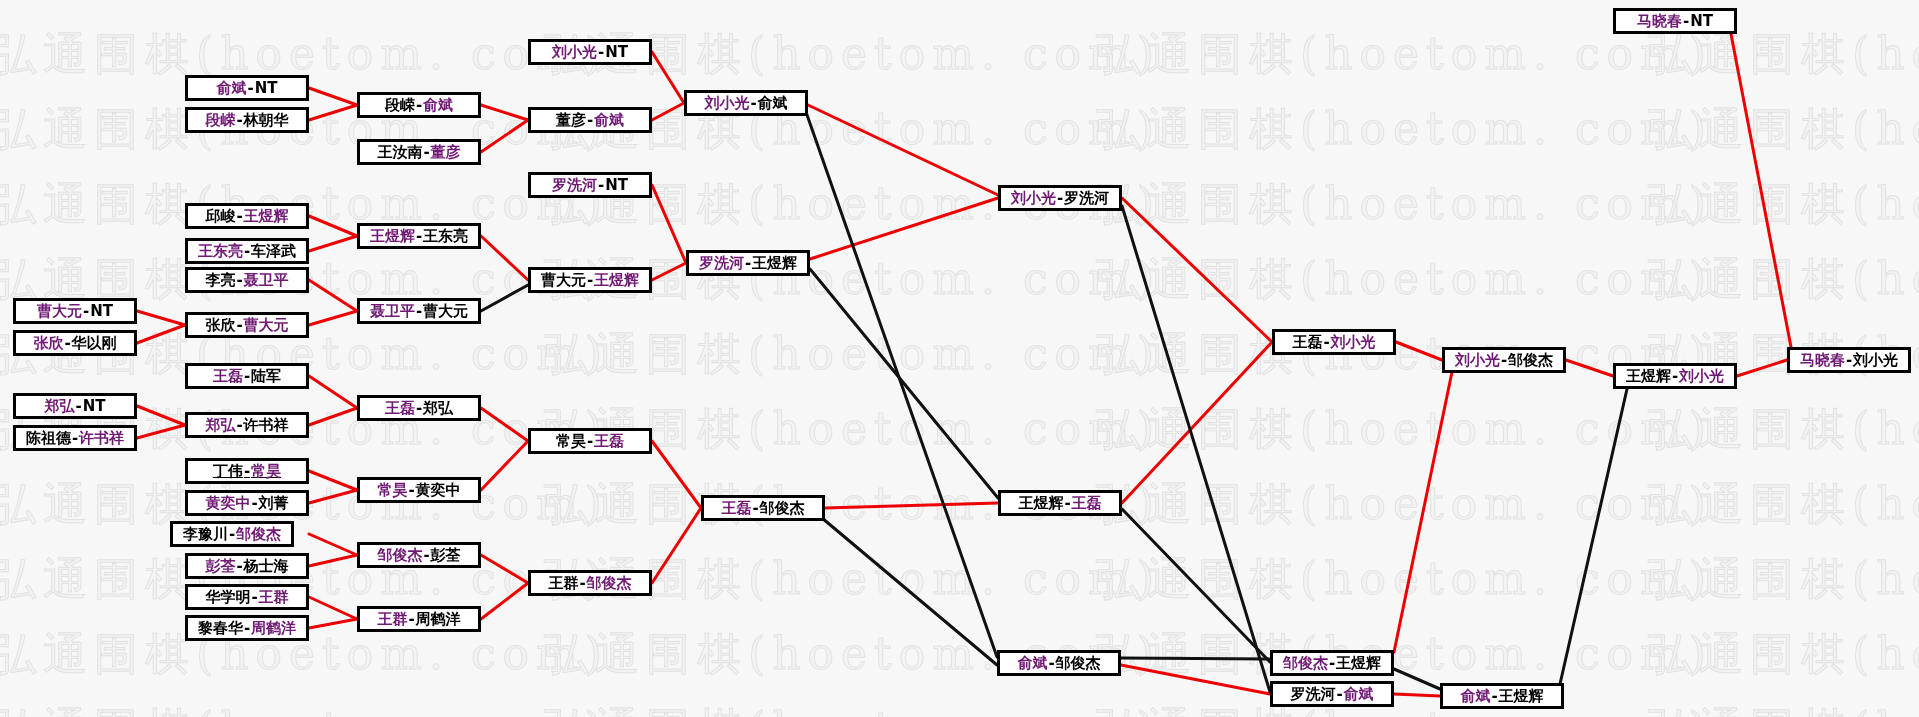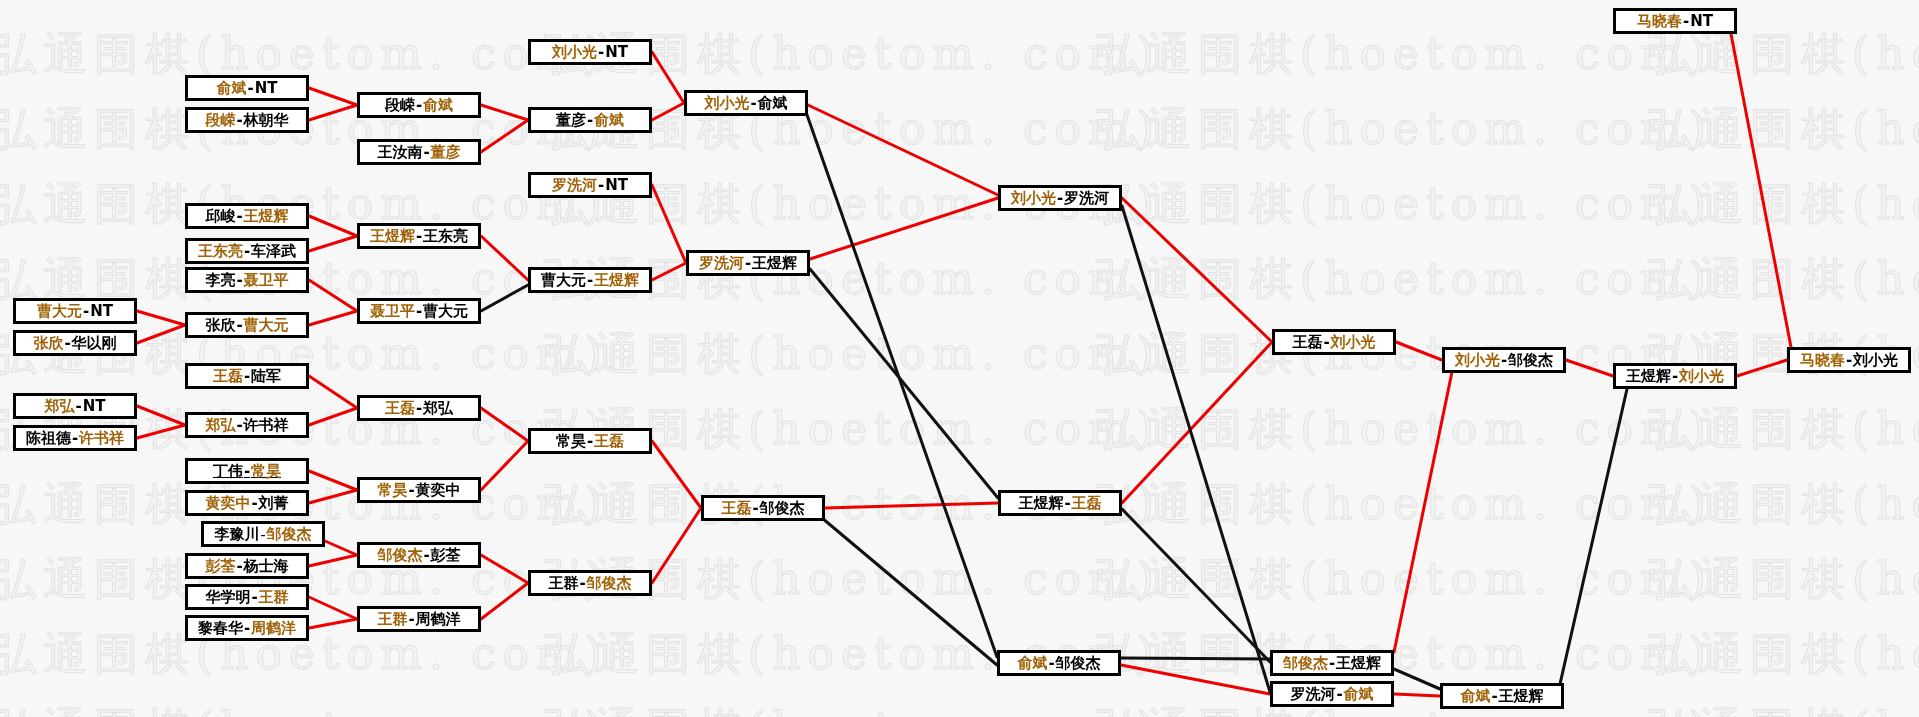"马晓春" .match-box .win { color: #a16207 -> #701a75 }
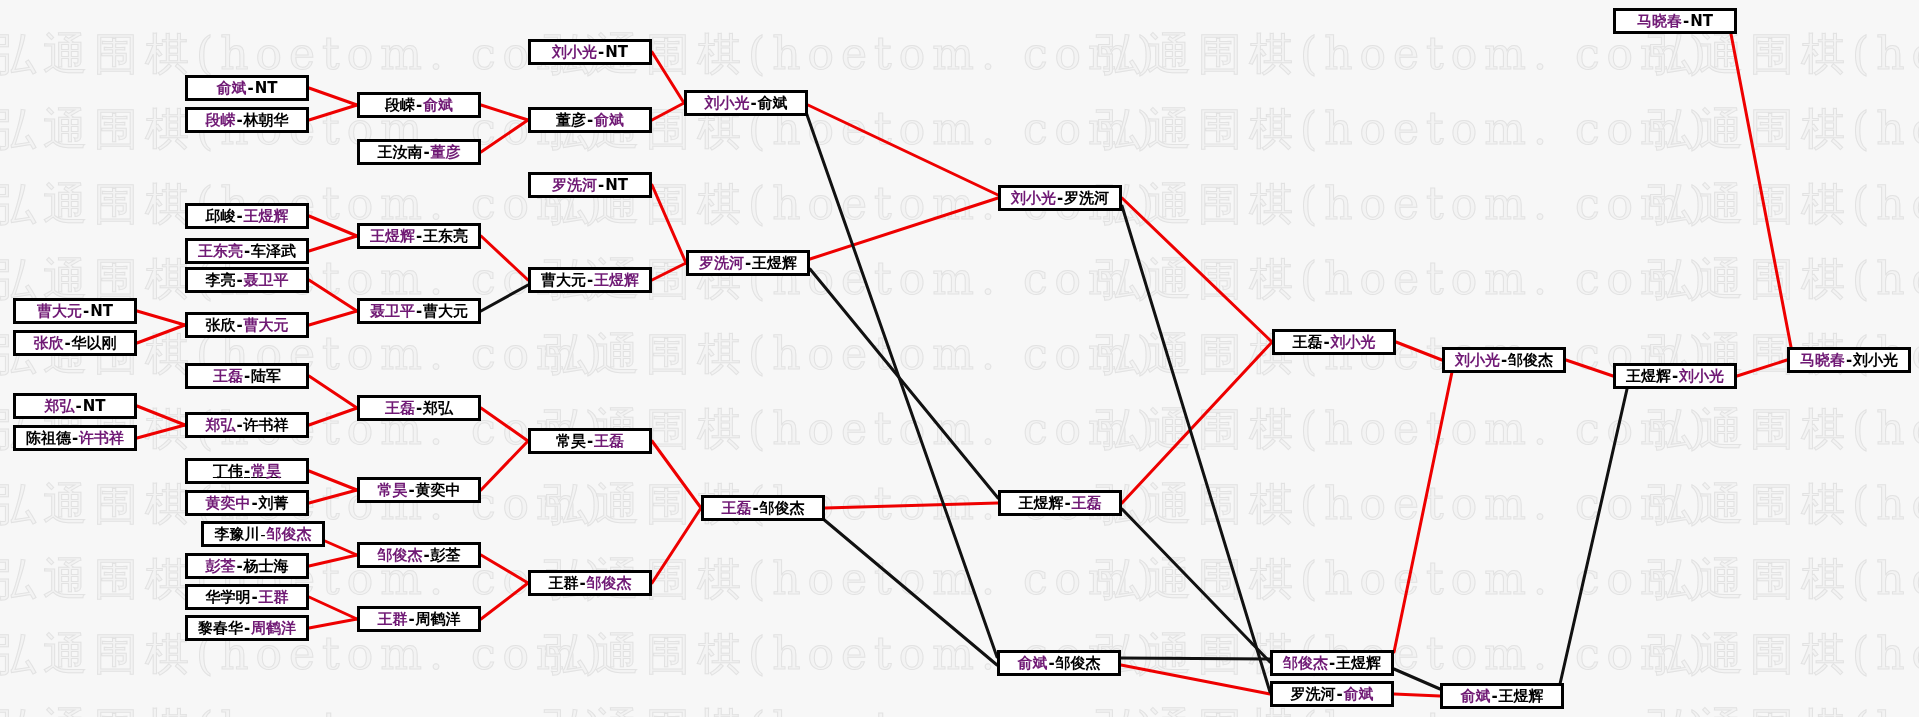"李豫川" div.match-box { font-family: Liberation Serif, serif -> none; left: 201px -> 170px }
